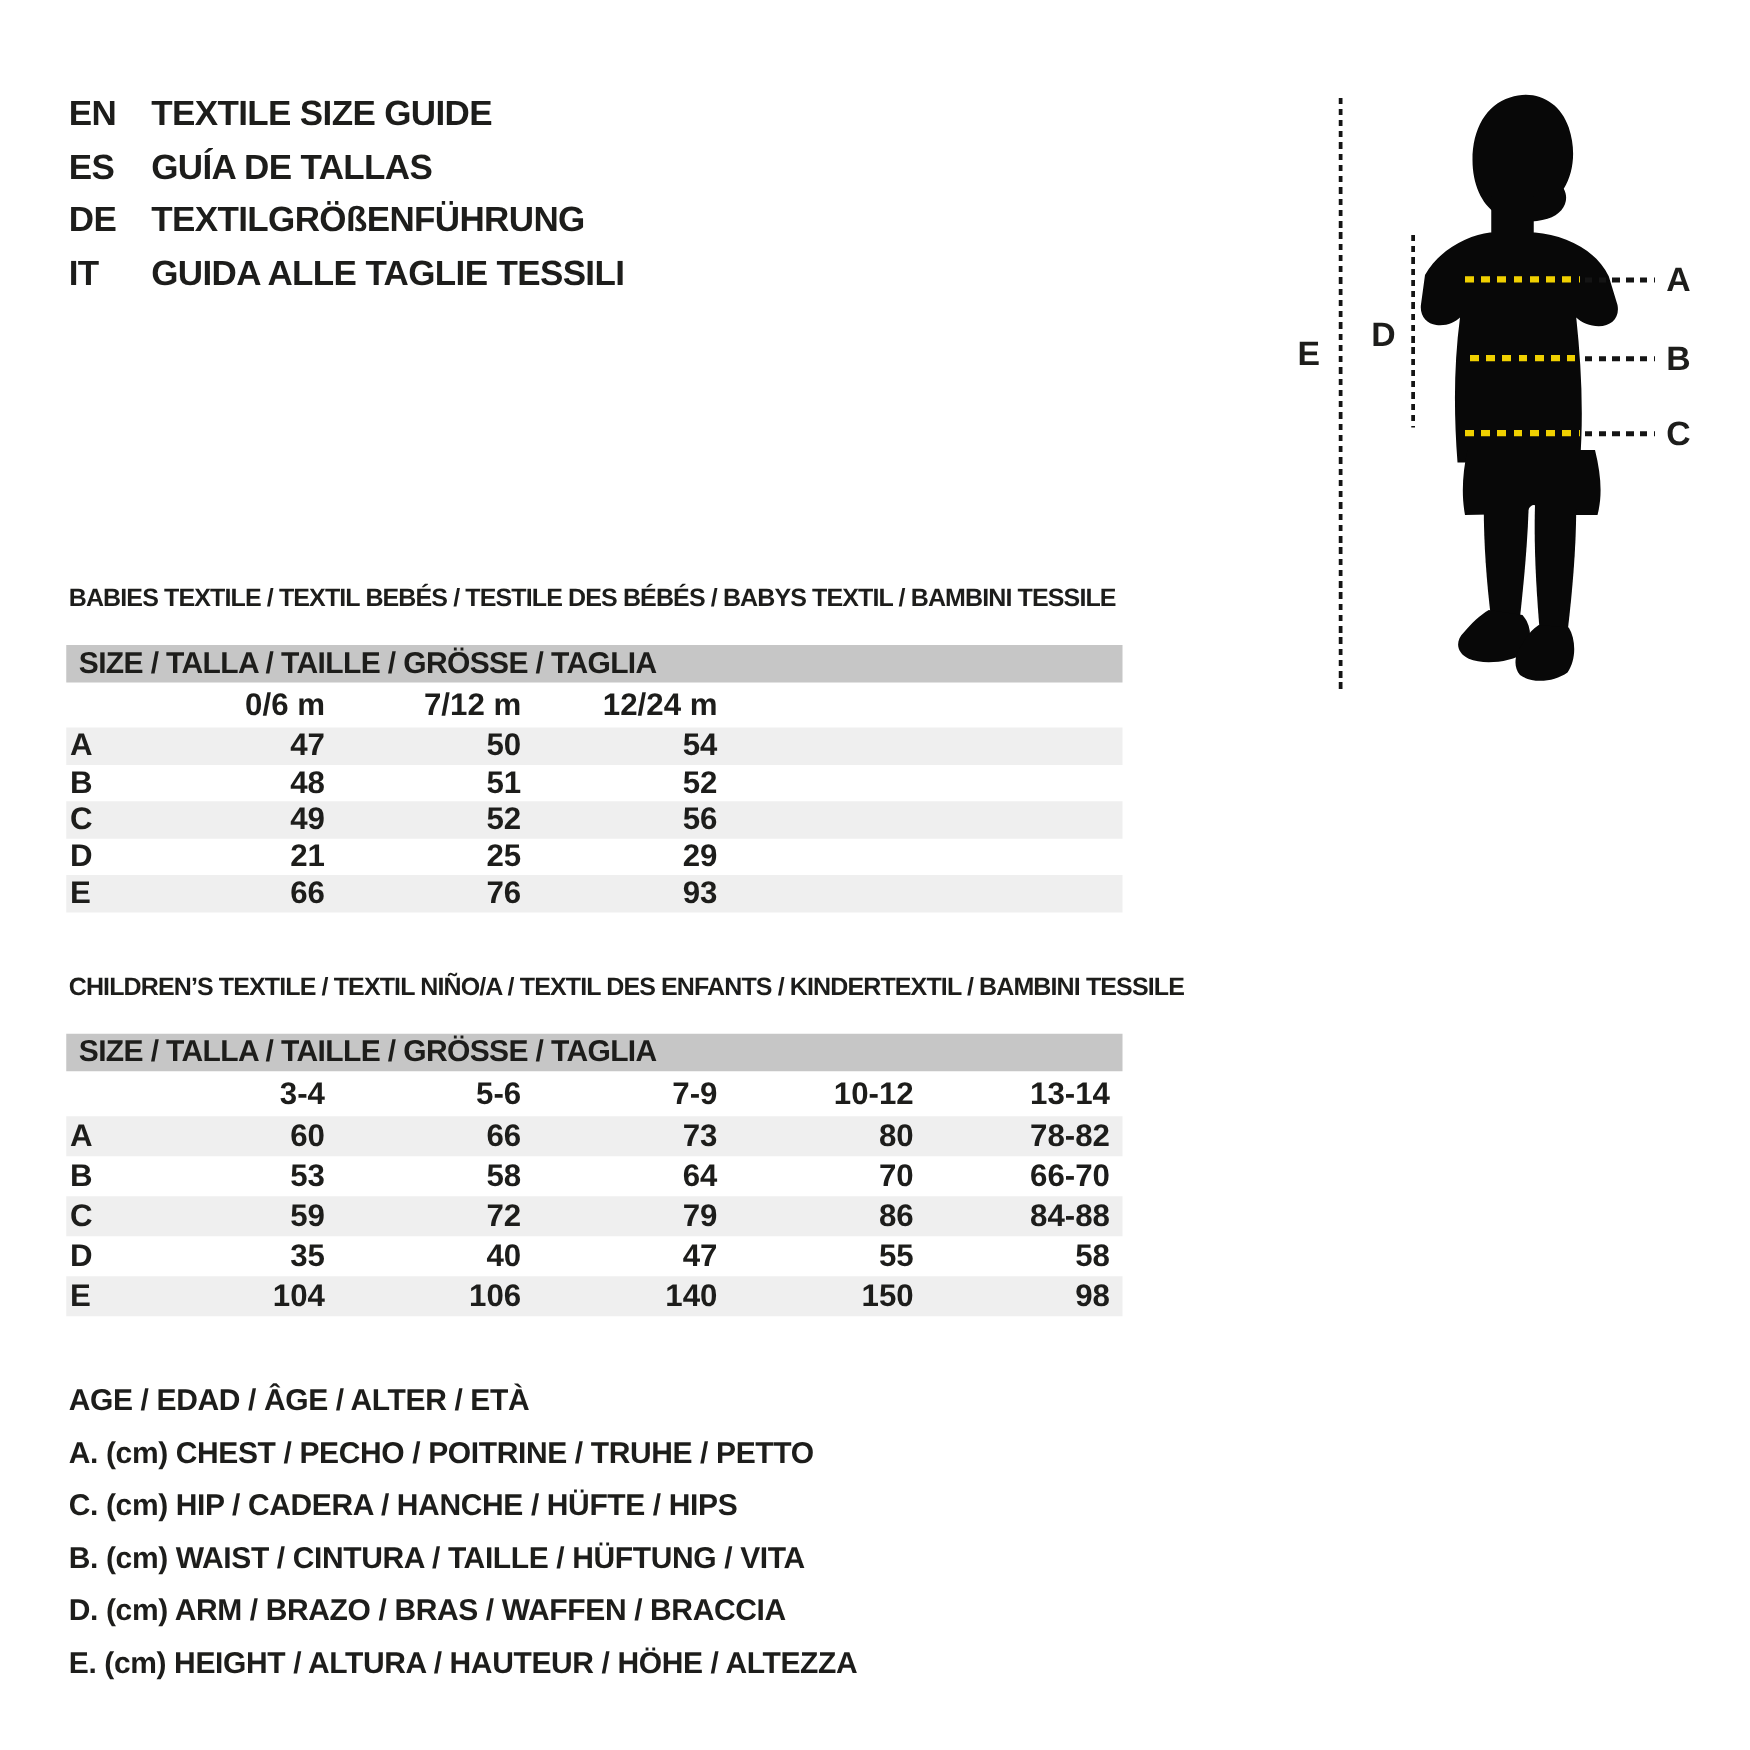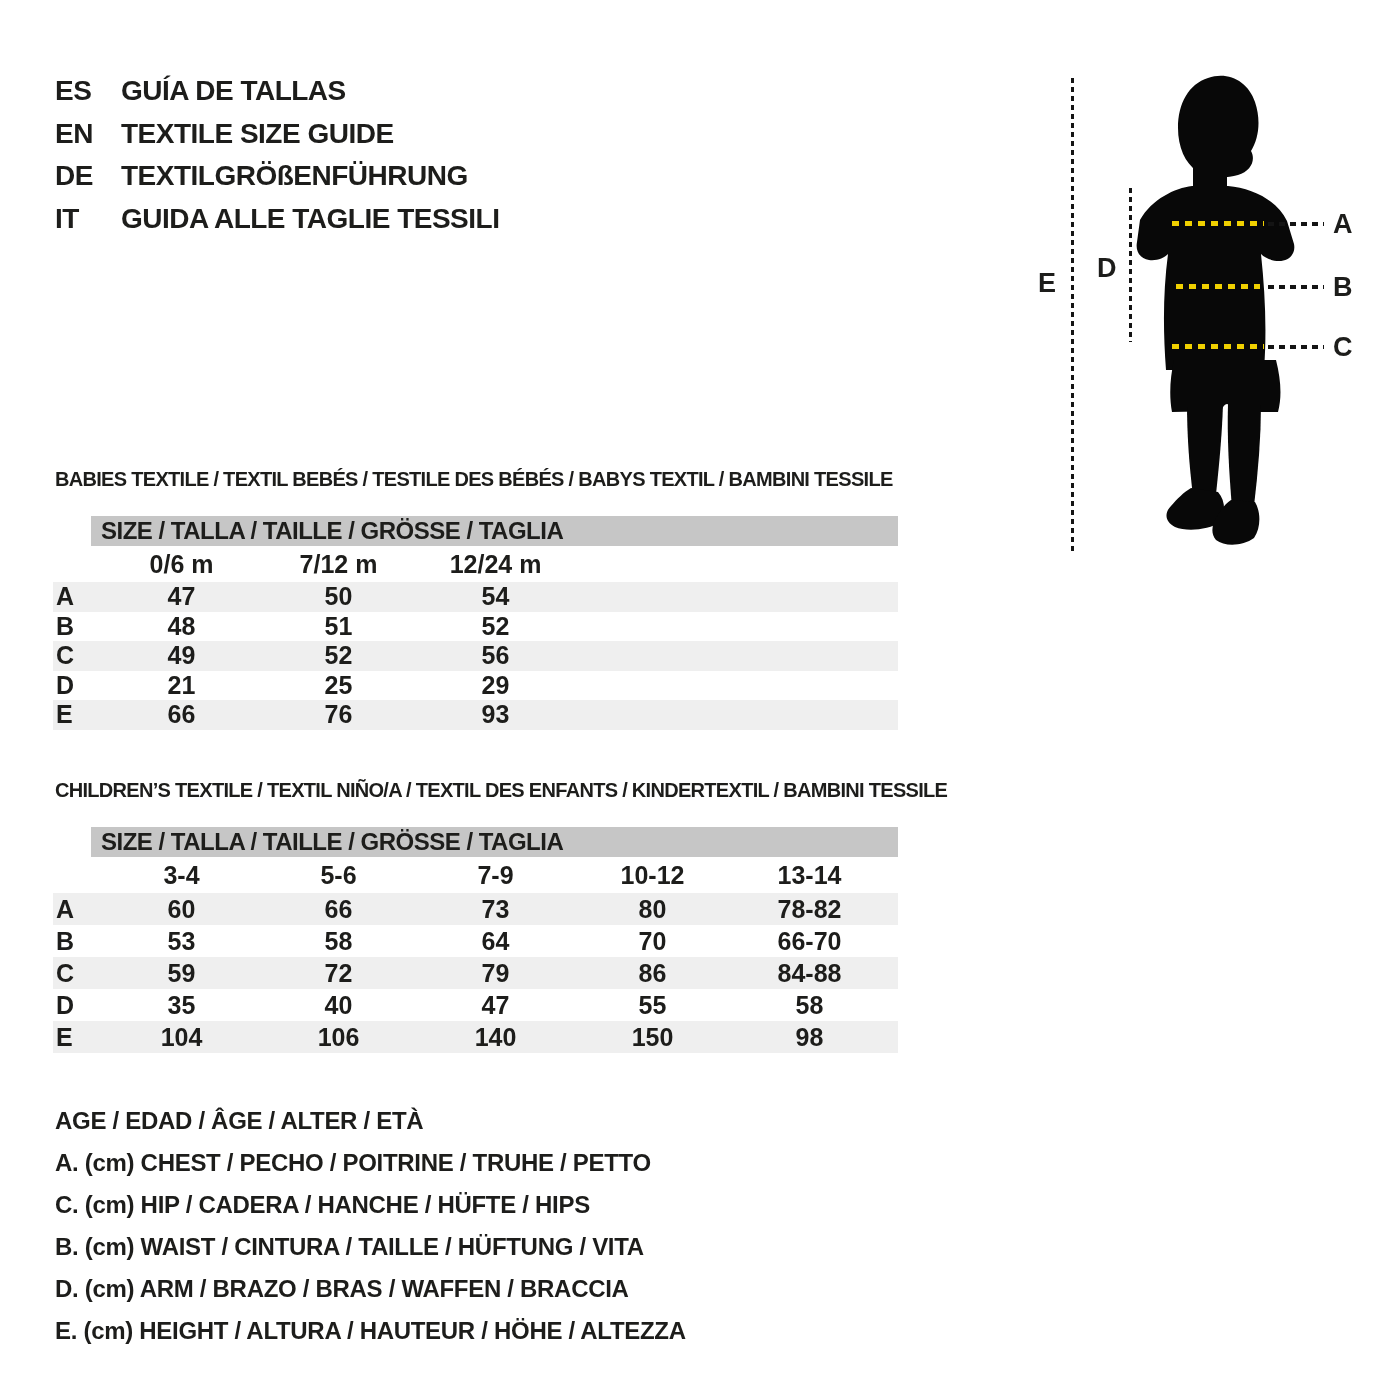"ES" div.lang-row { order: before "EN" -> after "EN" }
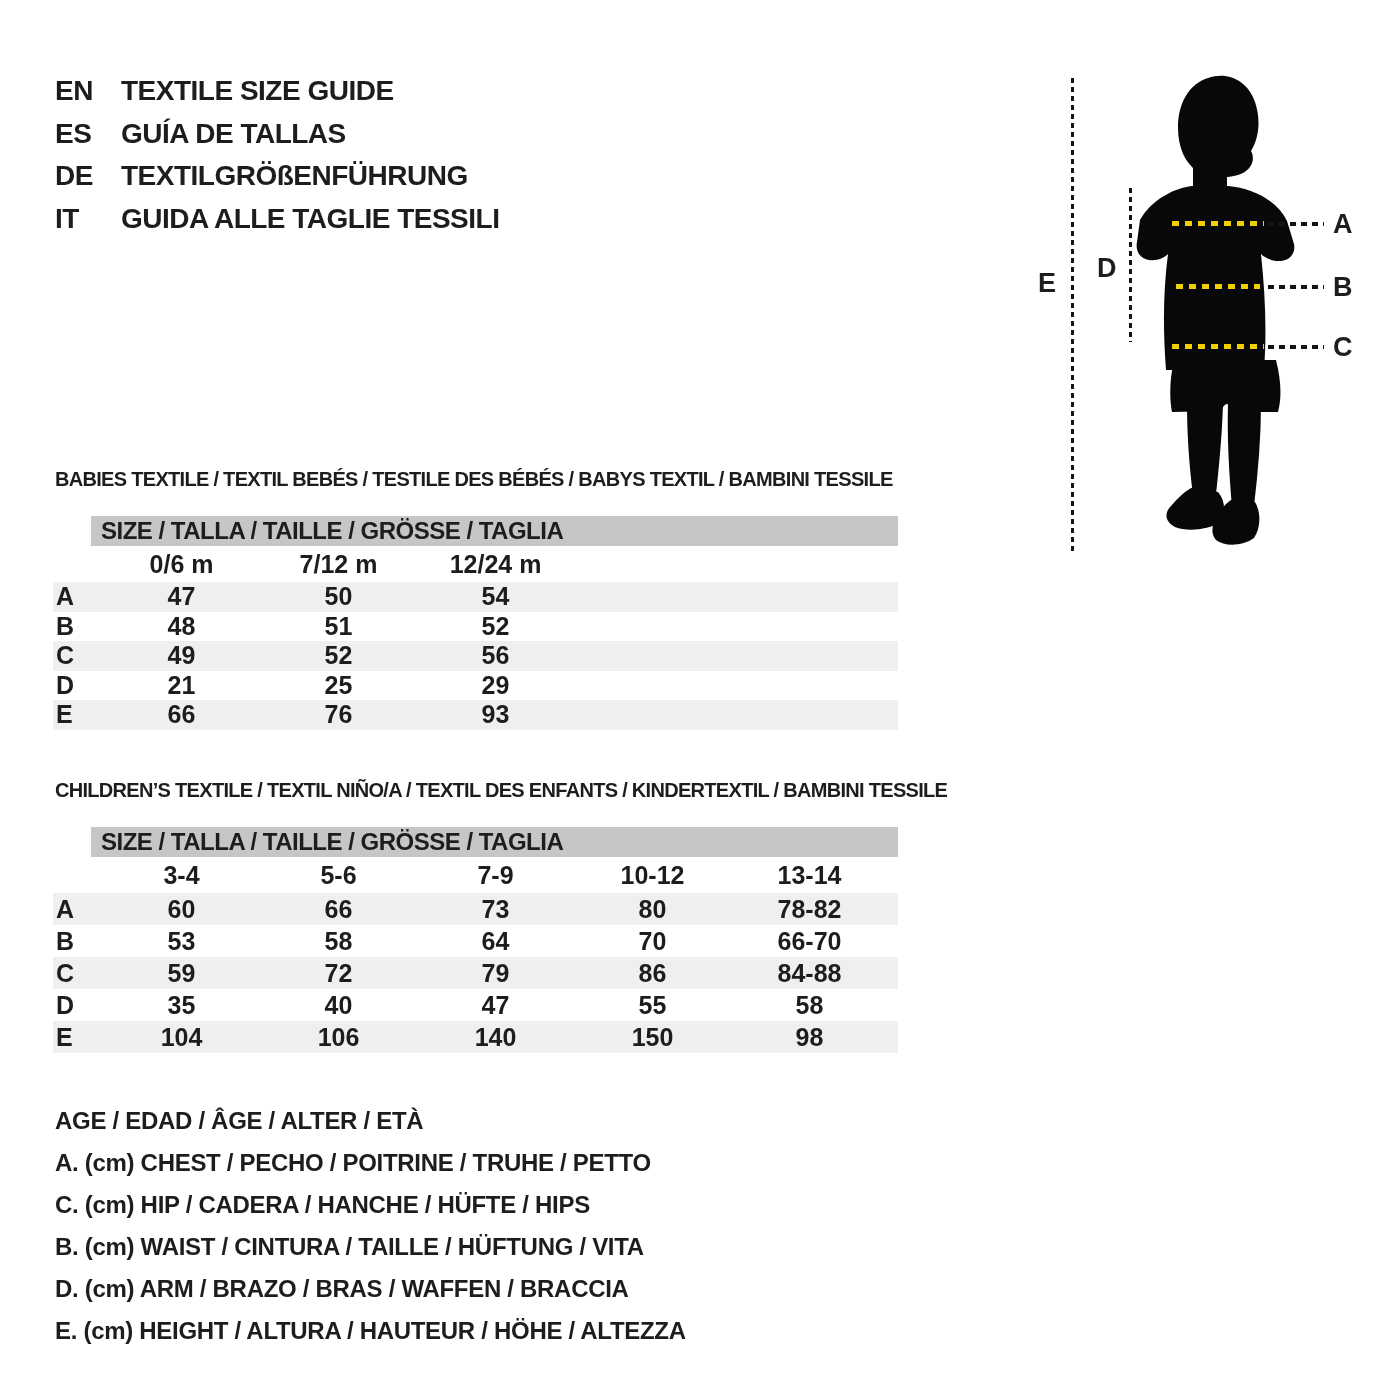"SIZE / TALLA / TAILLE" .size-header { margin-left: 38px -> none }
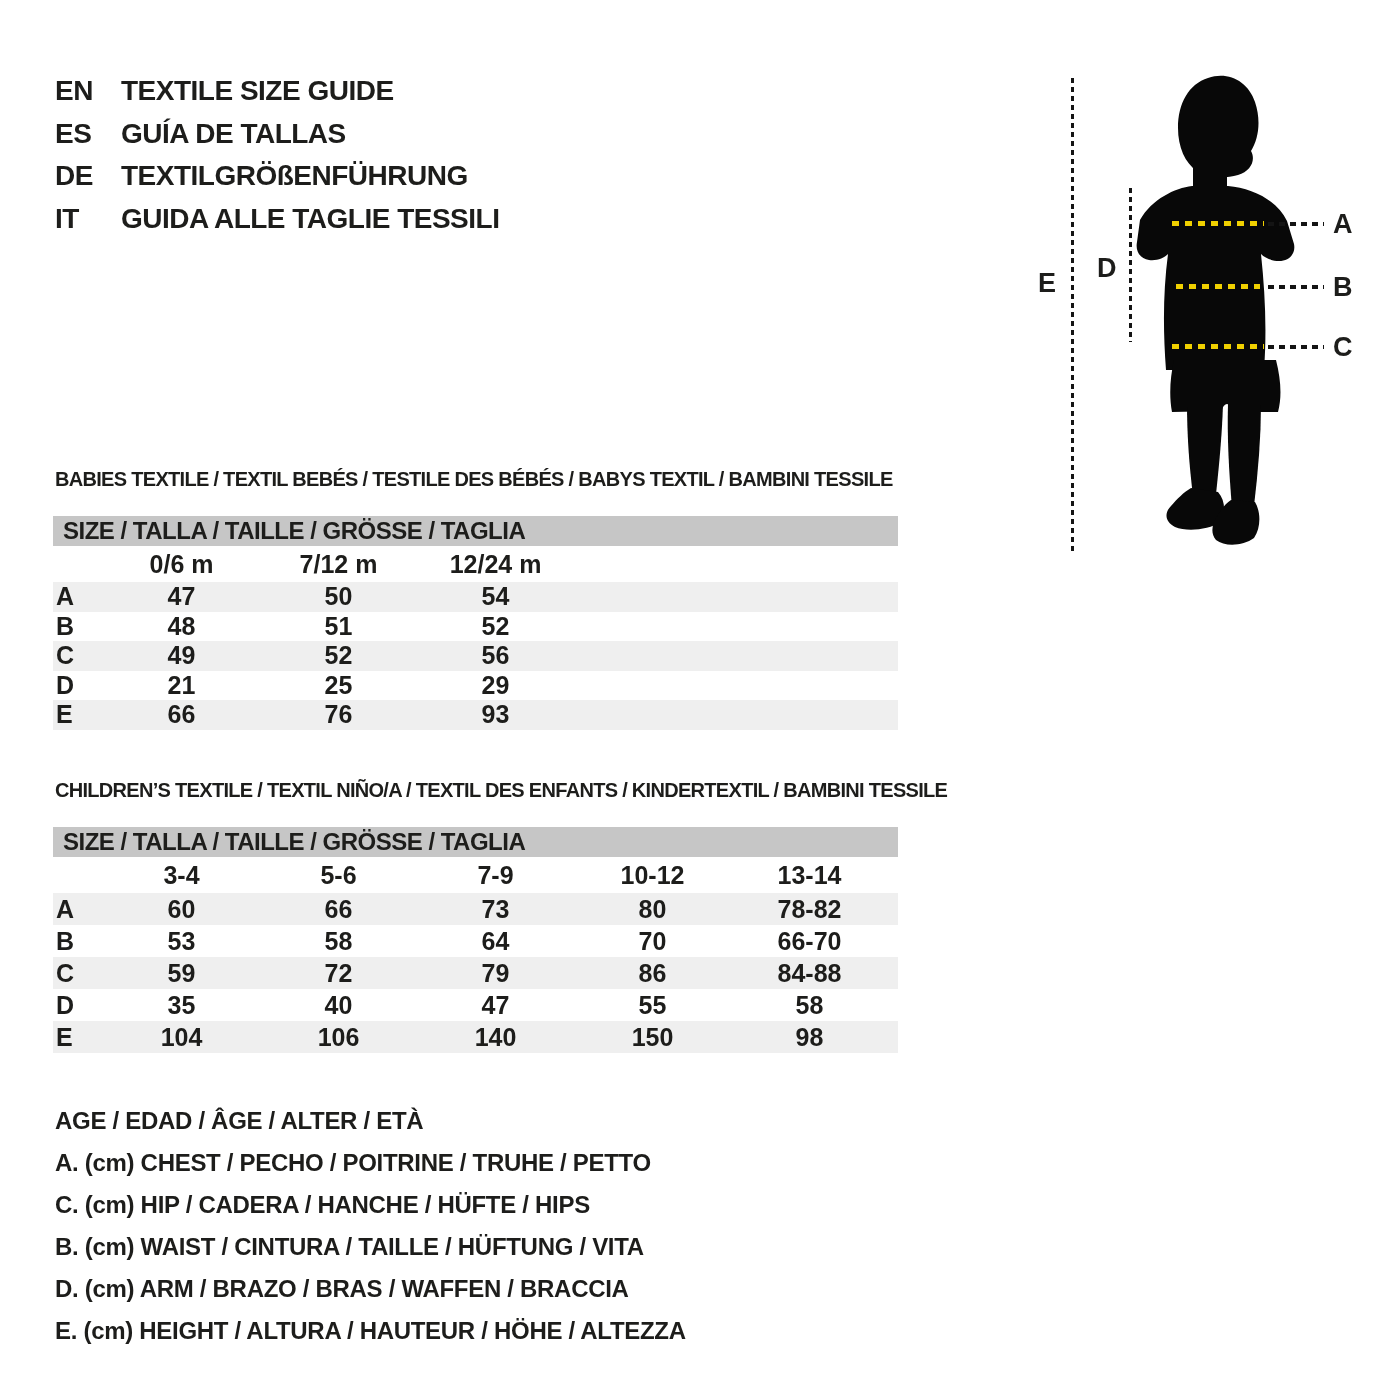"0/6 m" .cell { text-align: center -> right }
